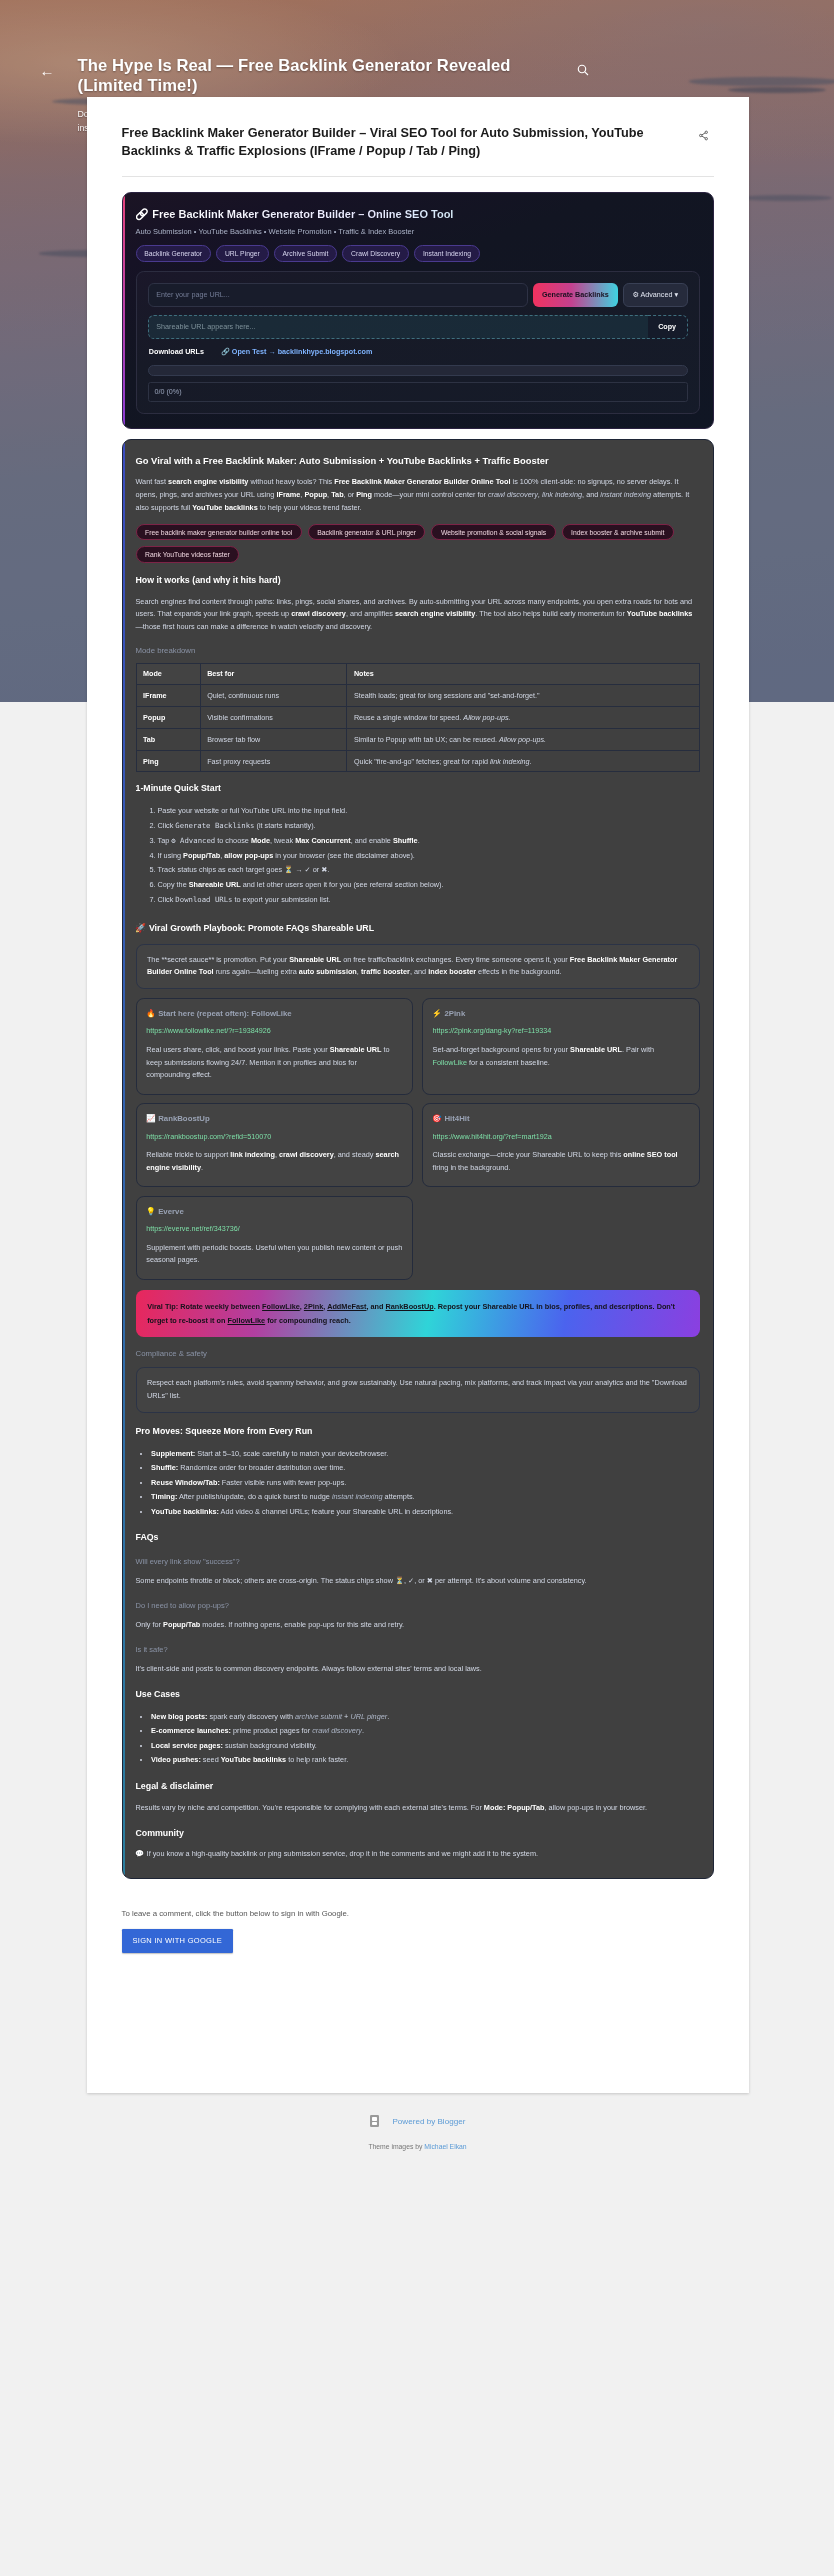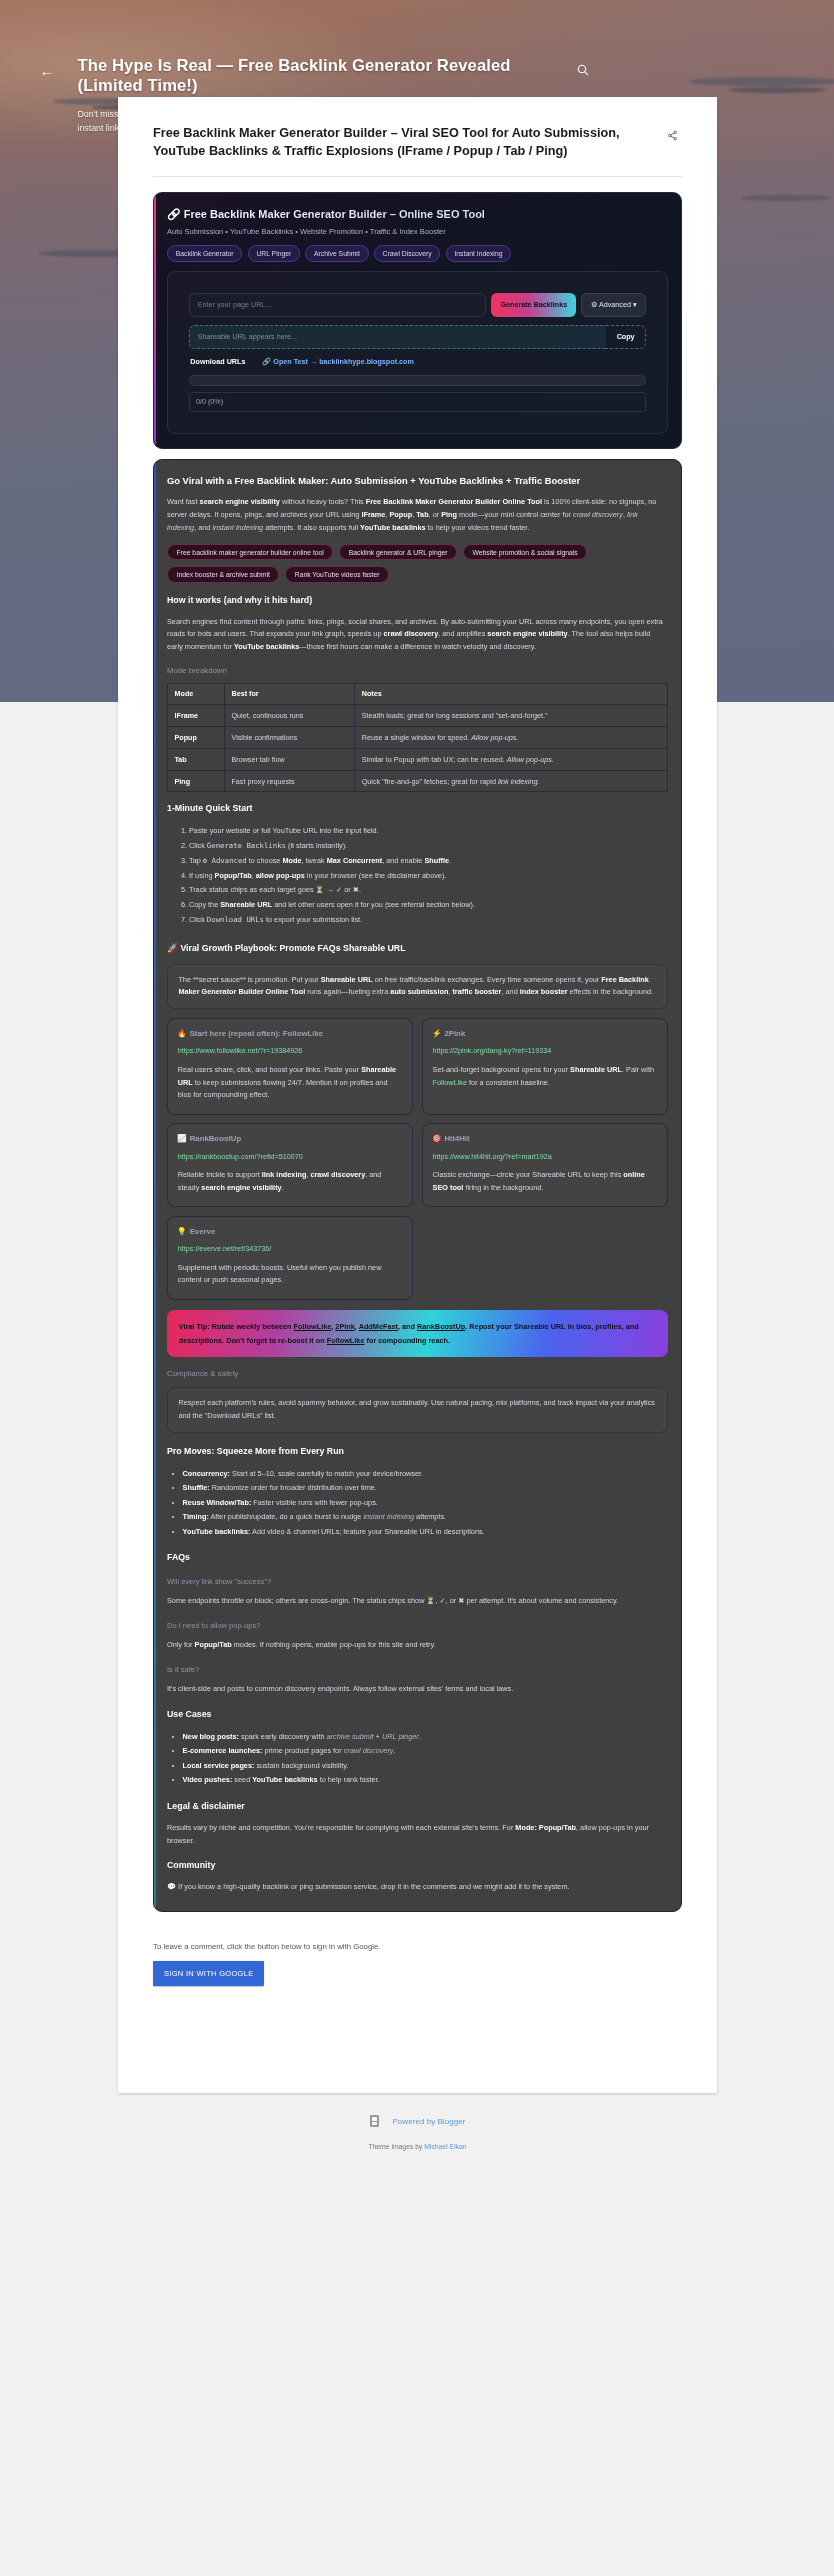"Free Backlink Maker Generator Builder" .sheet { width: 599px -> 662px }
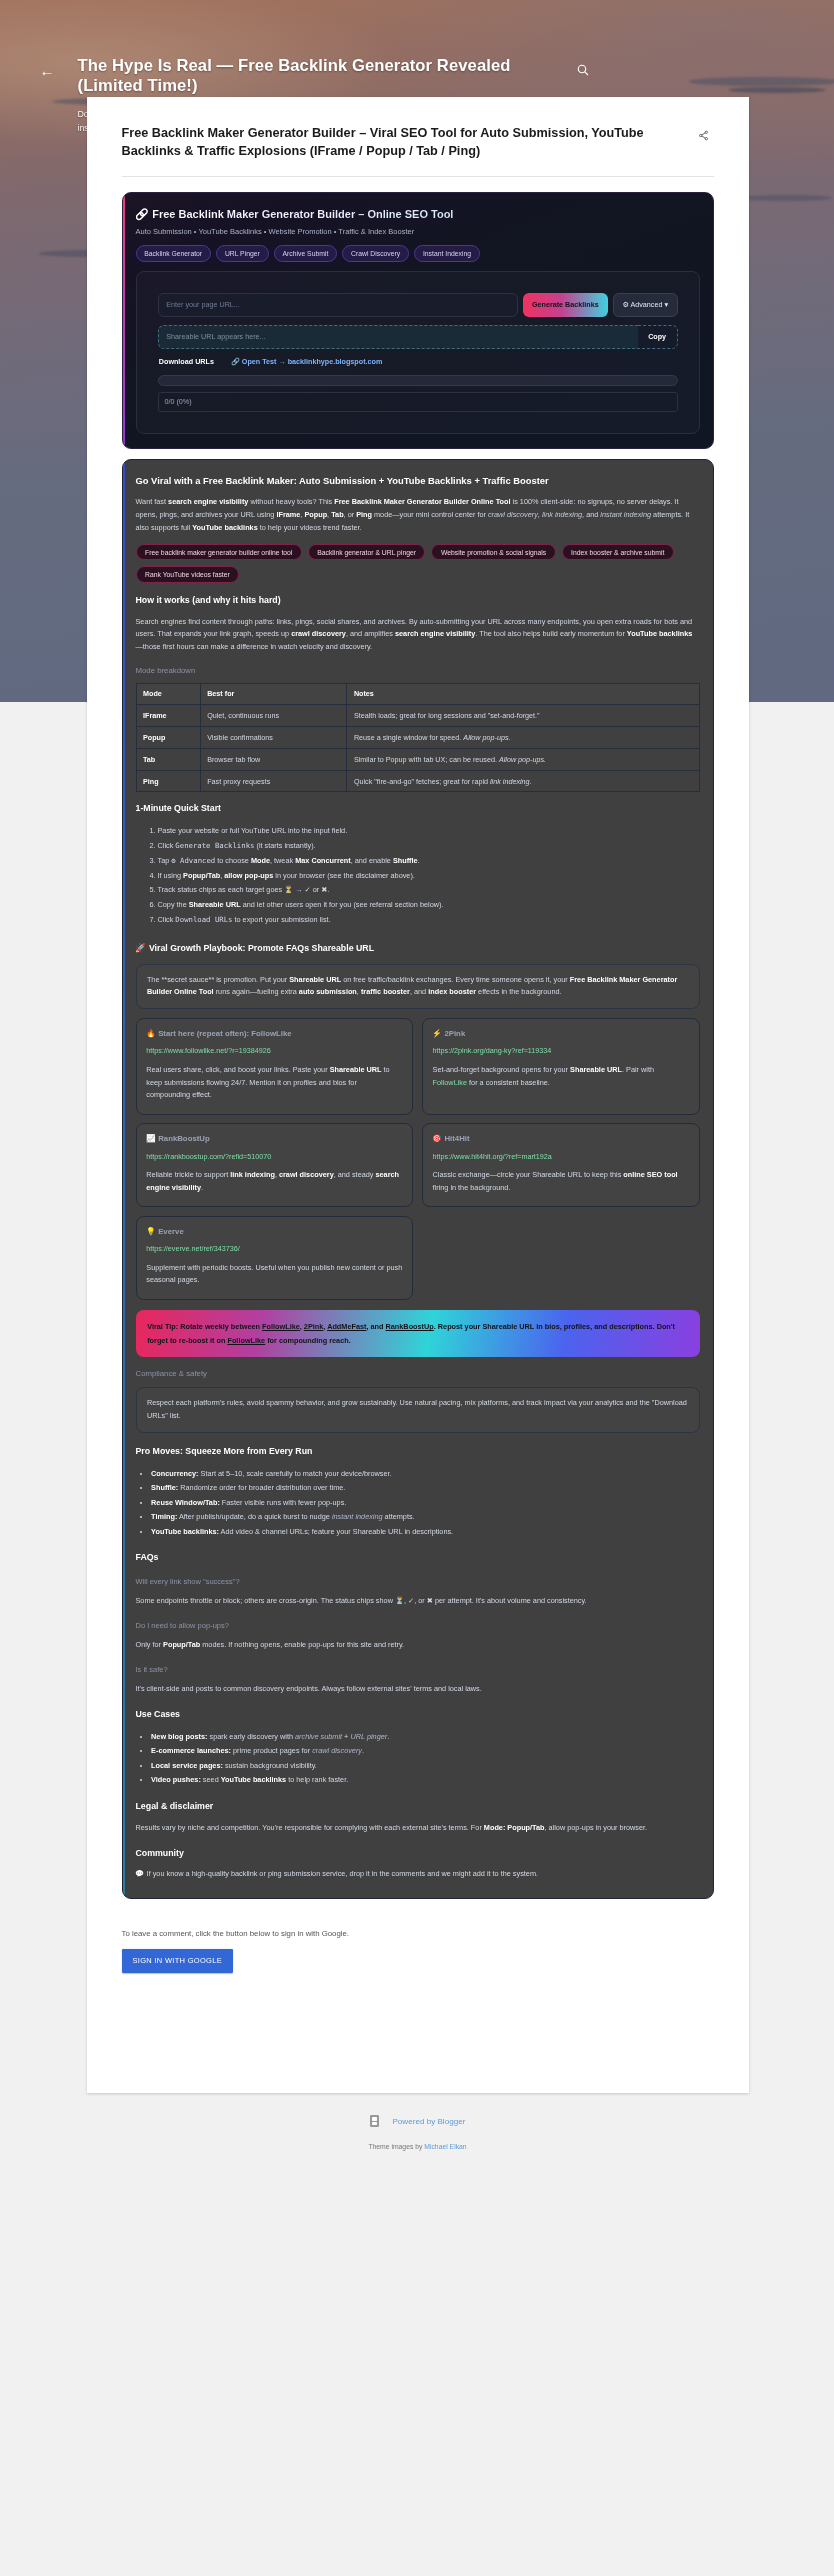"Enter your page URL..." .panel { padding: 21px -> 11px }
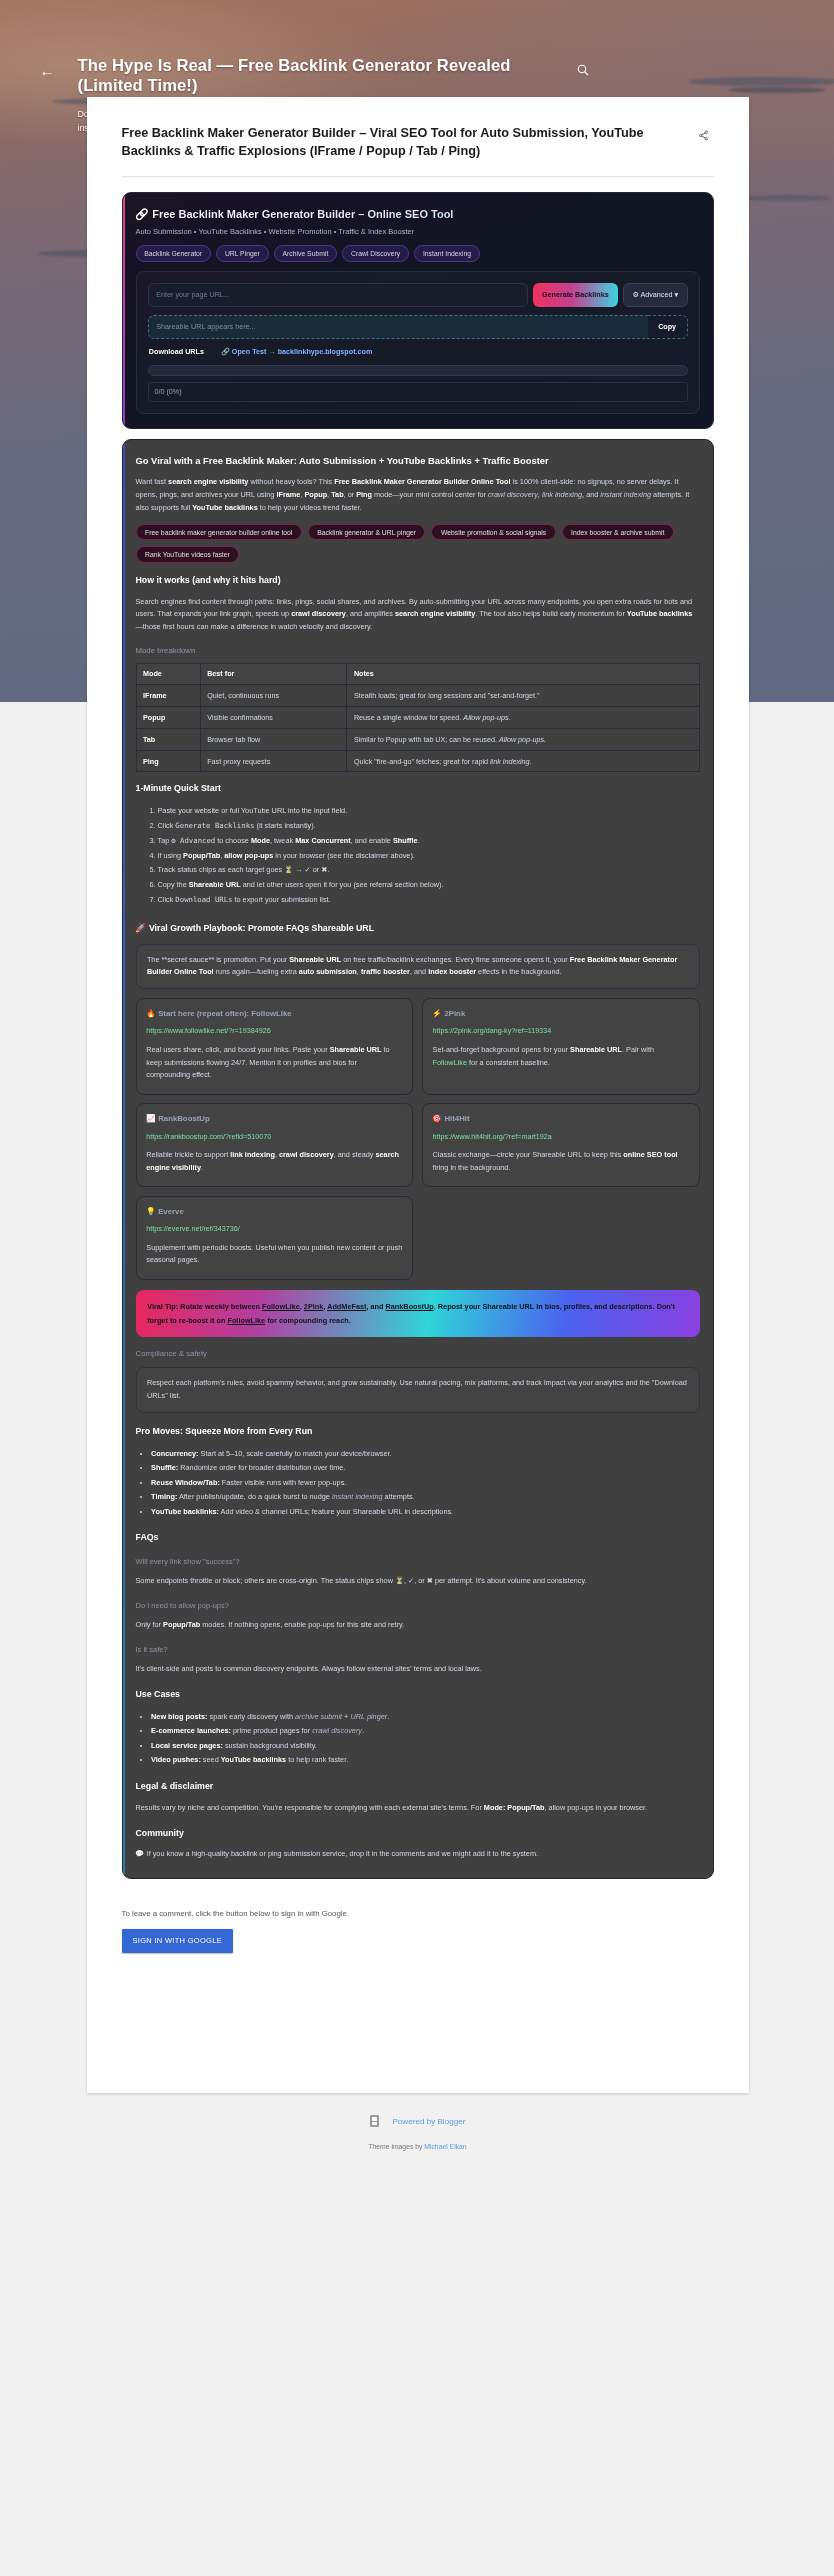"Concurrency:" b { text: Concurrency -> Supplement }
